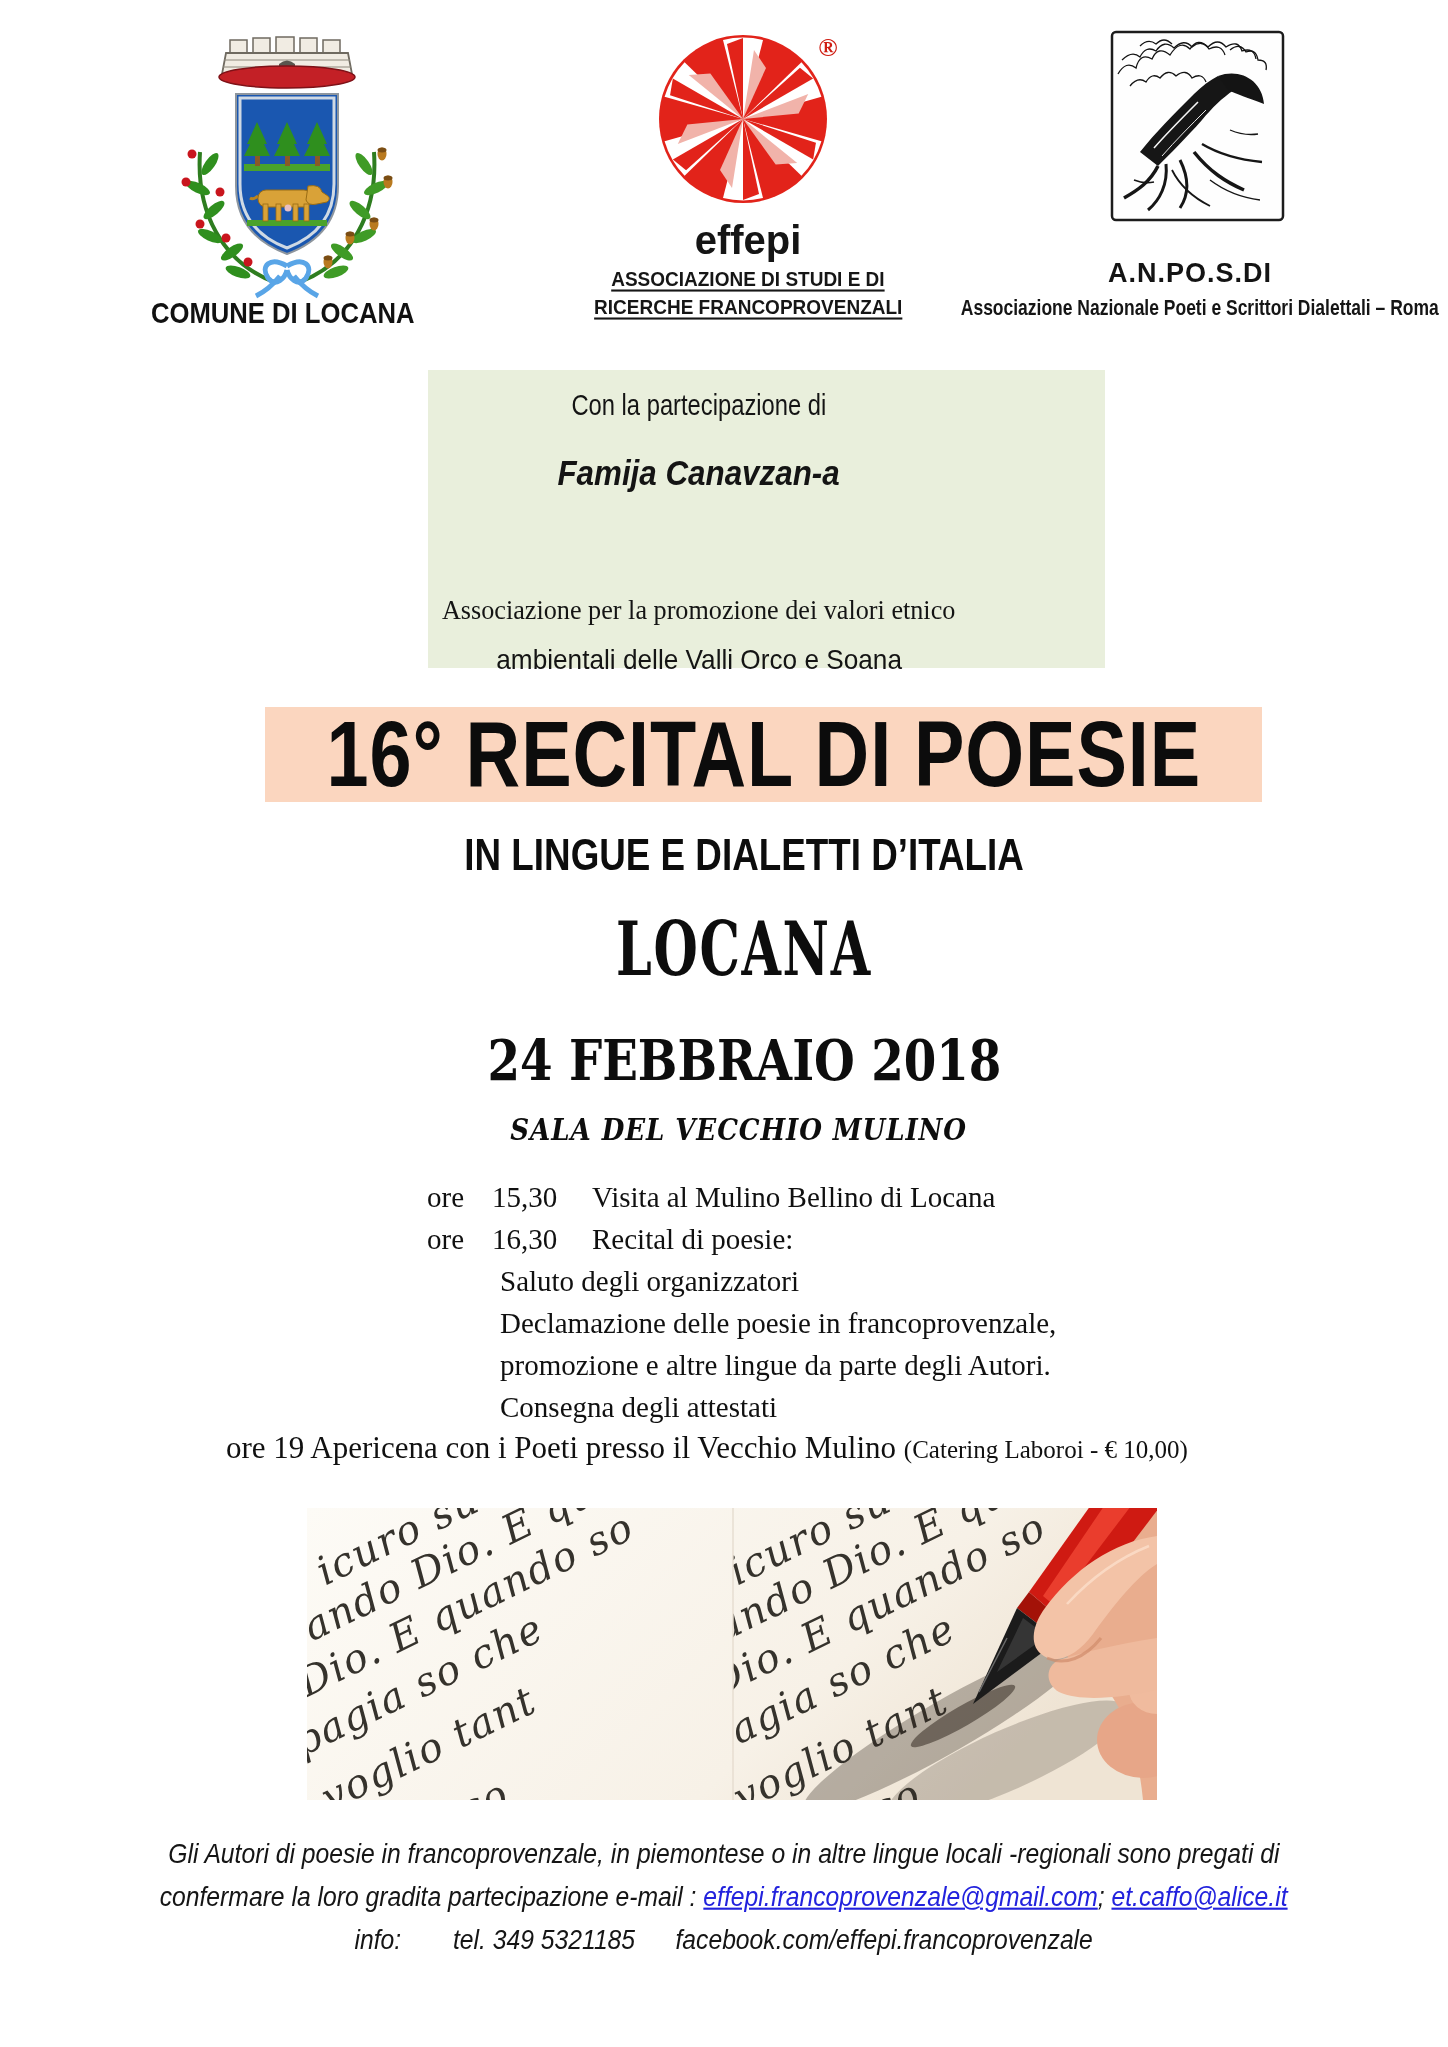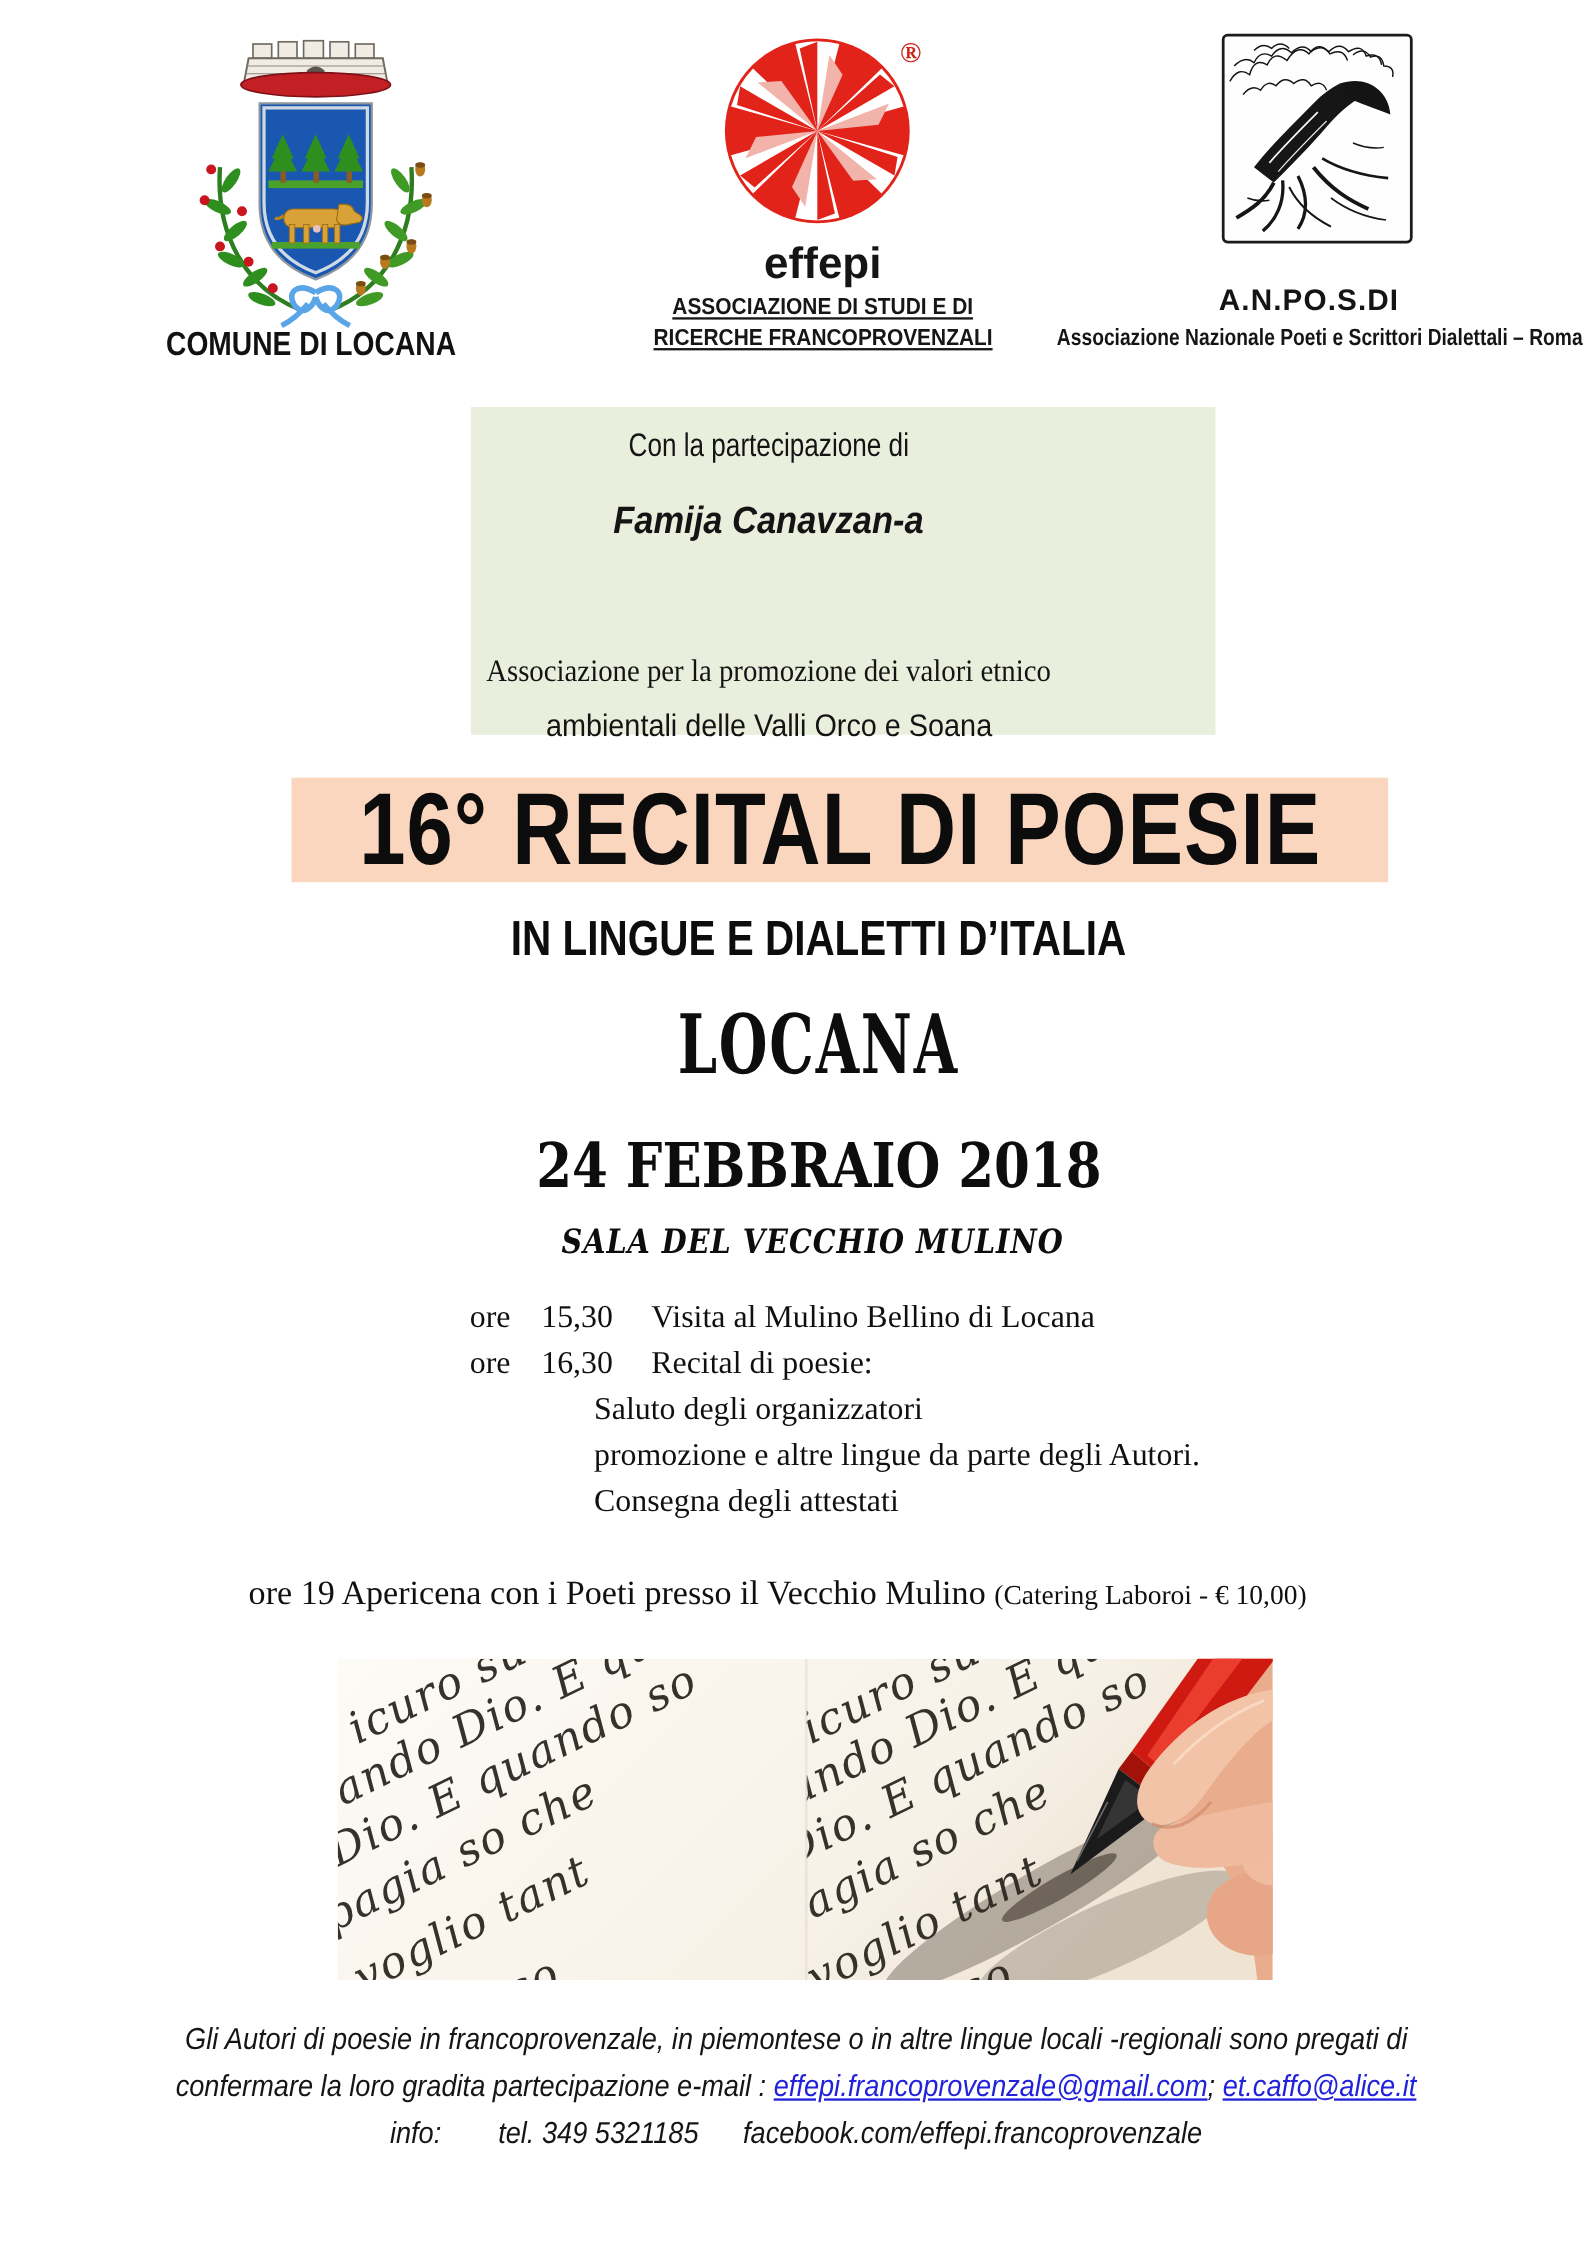"Saluto degli organizzatori" .sdetail { margin-left: 113px -> 73px }
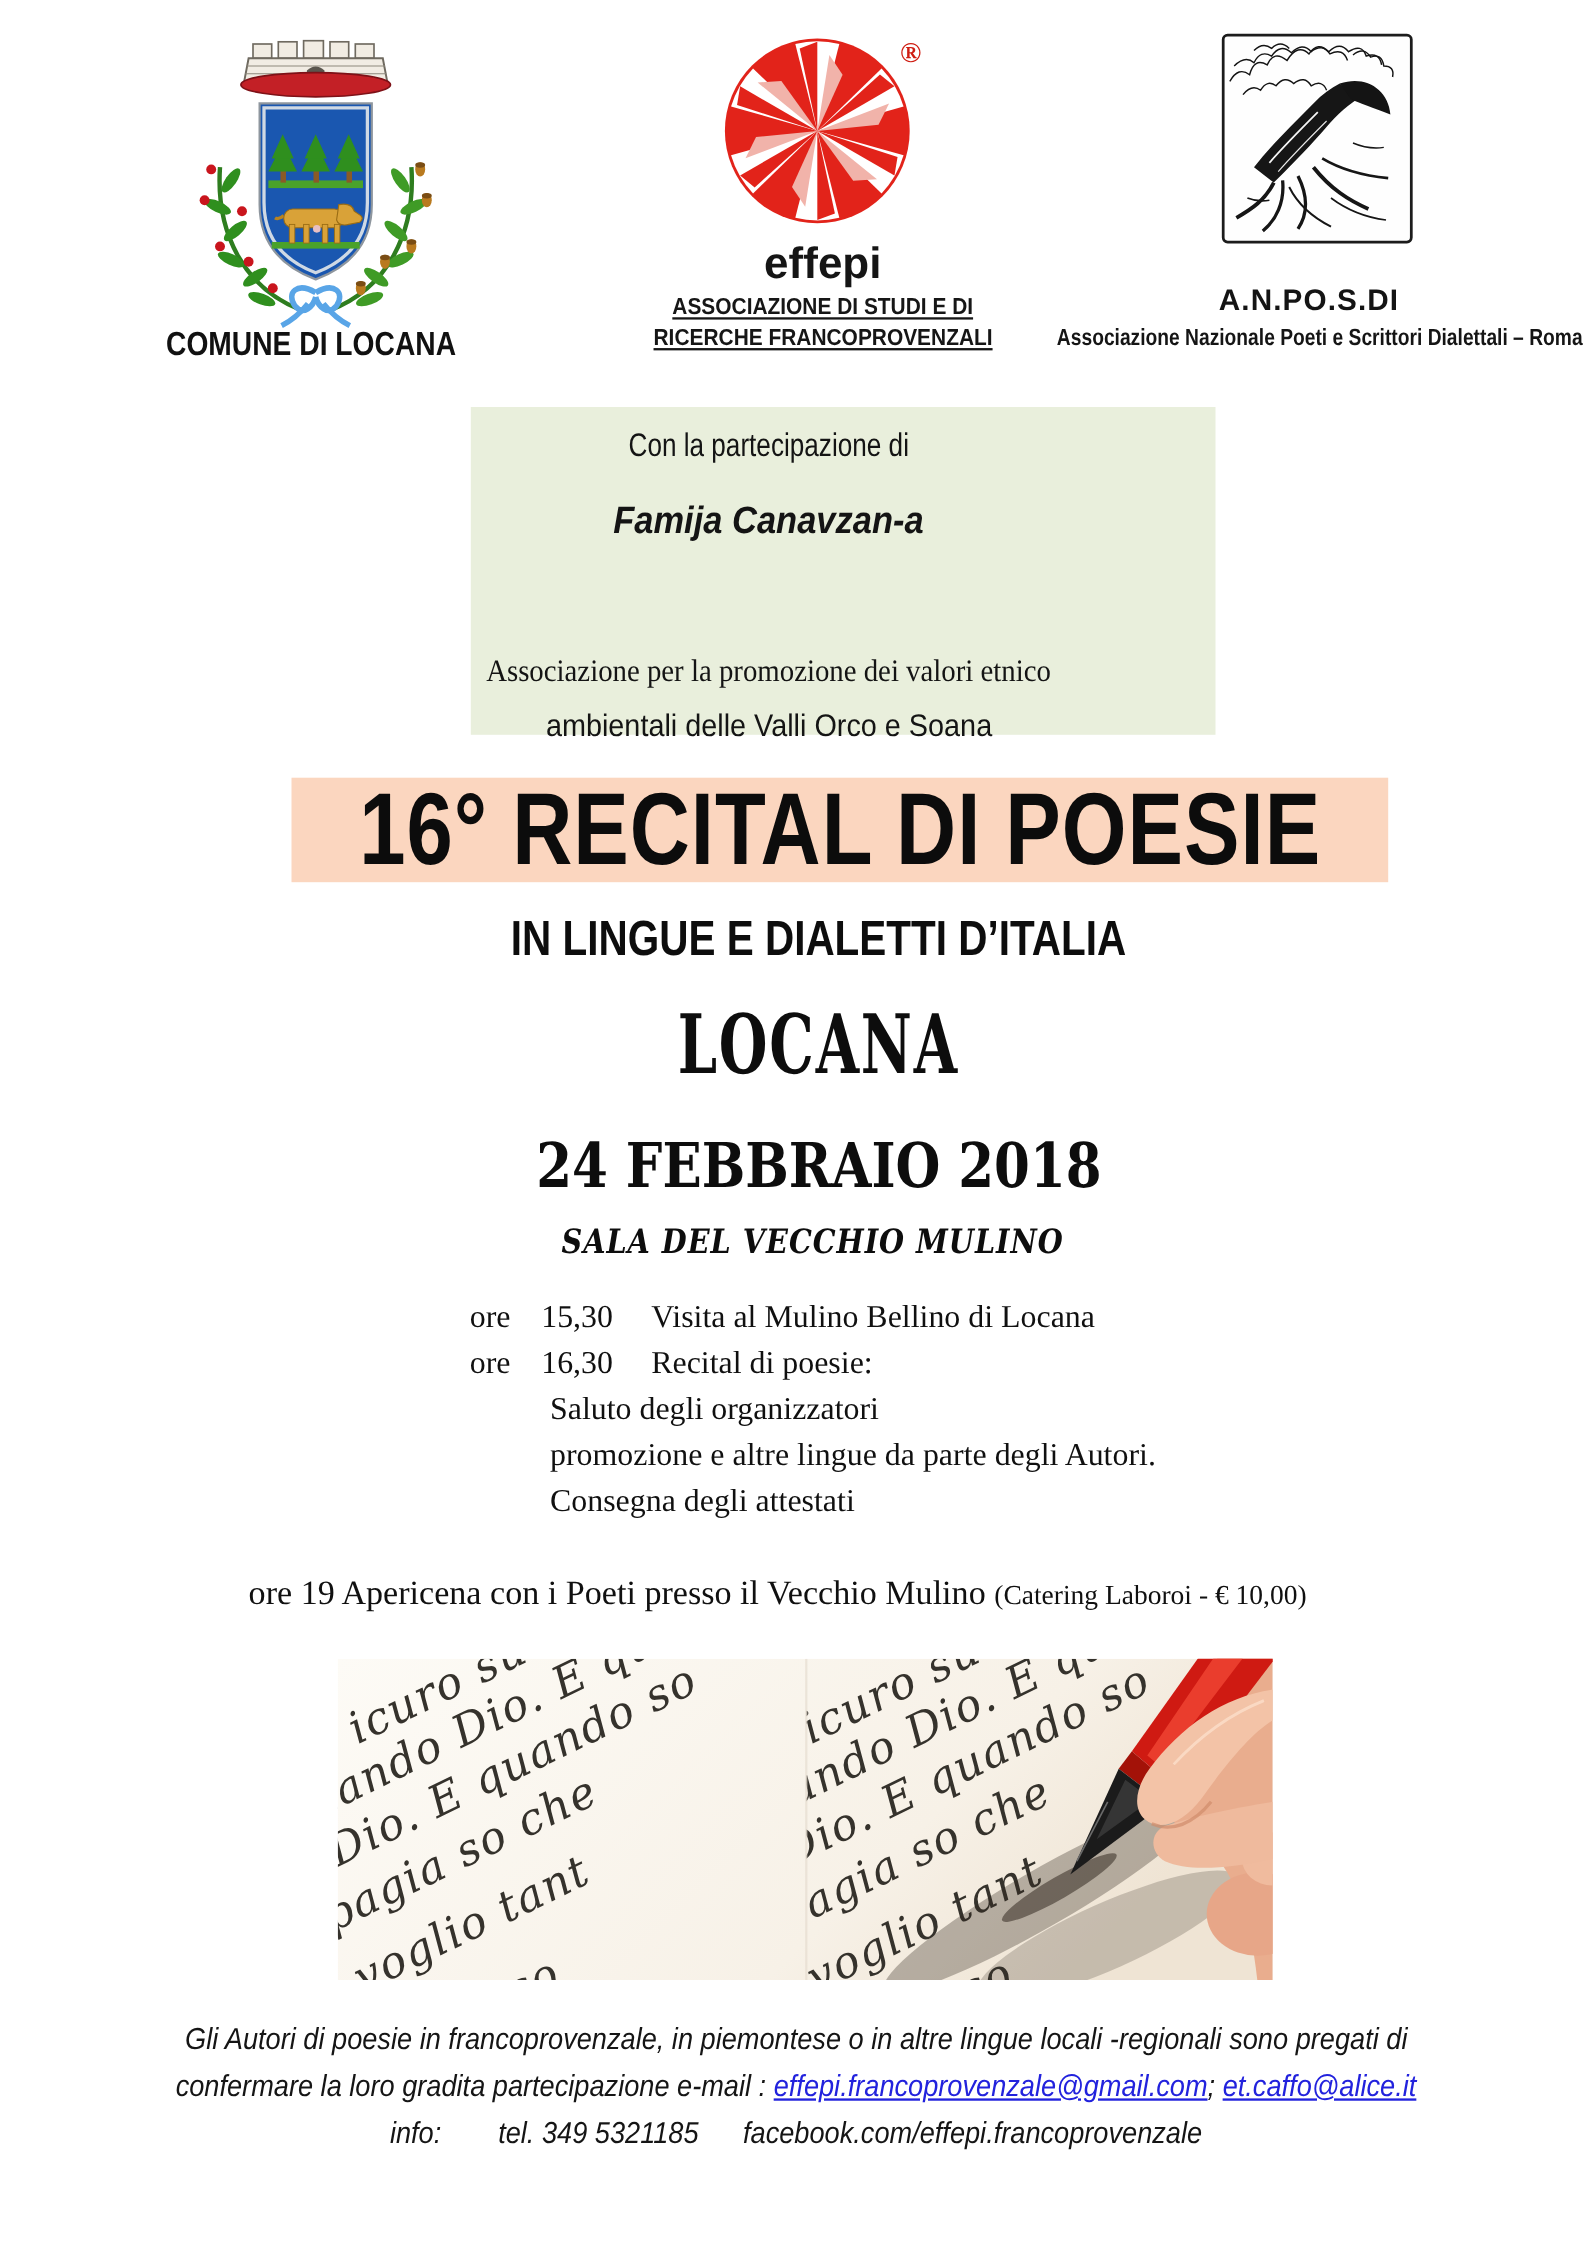"Declamazione delle poesie in" div.sdetail { html: none -> <div>Declamazione delle poesie in francoprovenzale,</div> }
